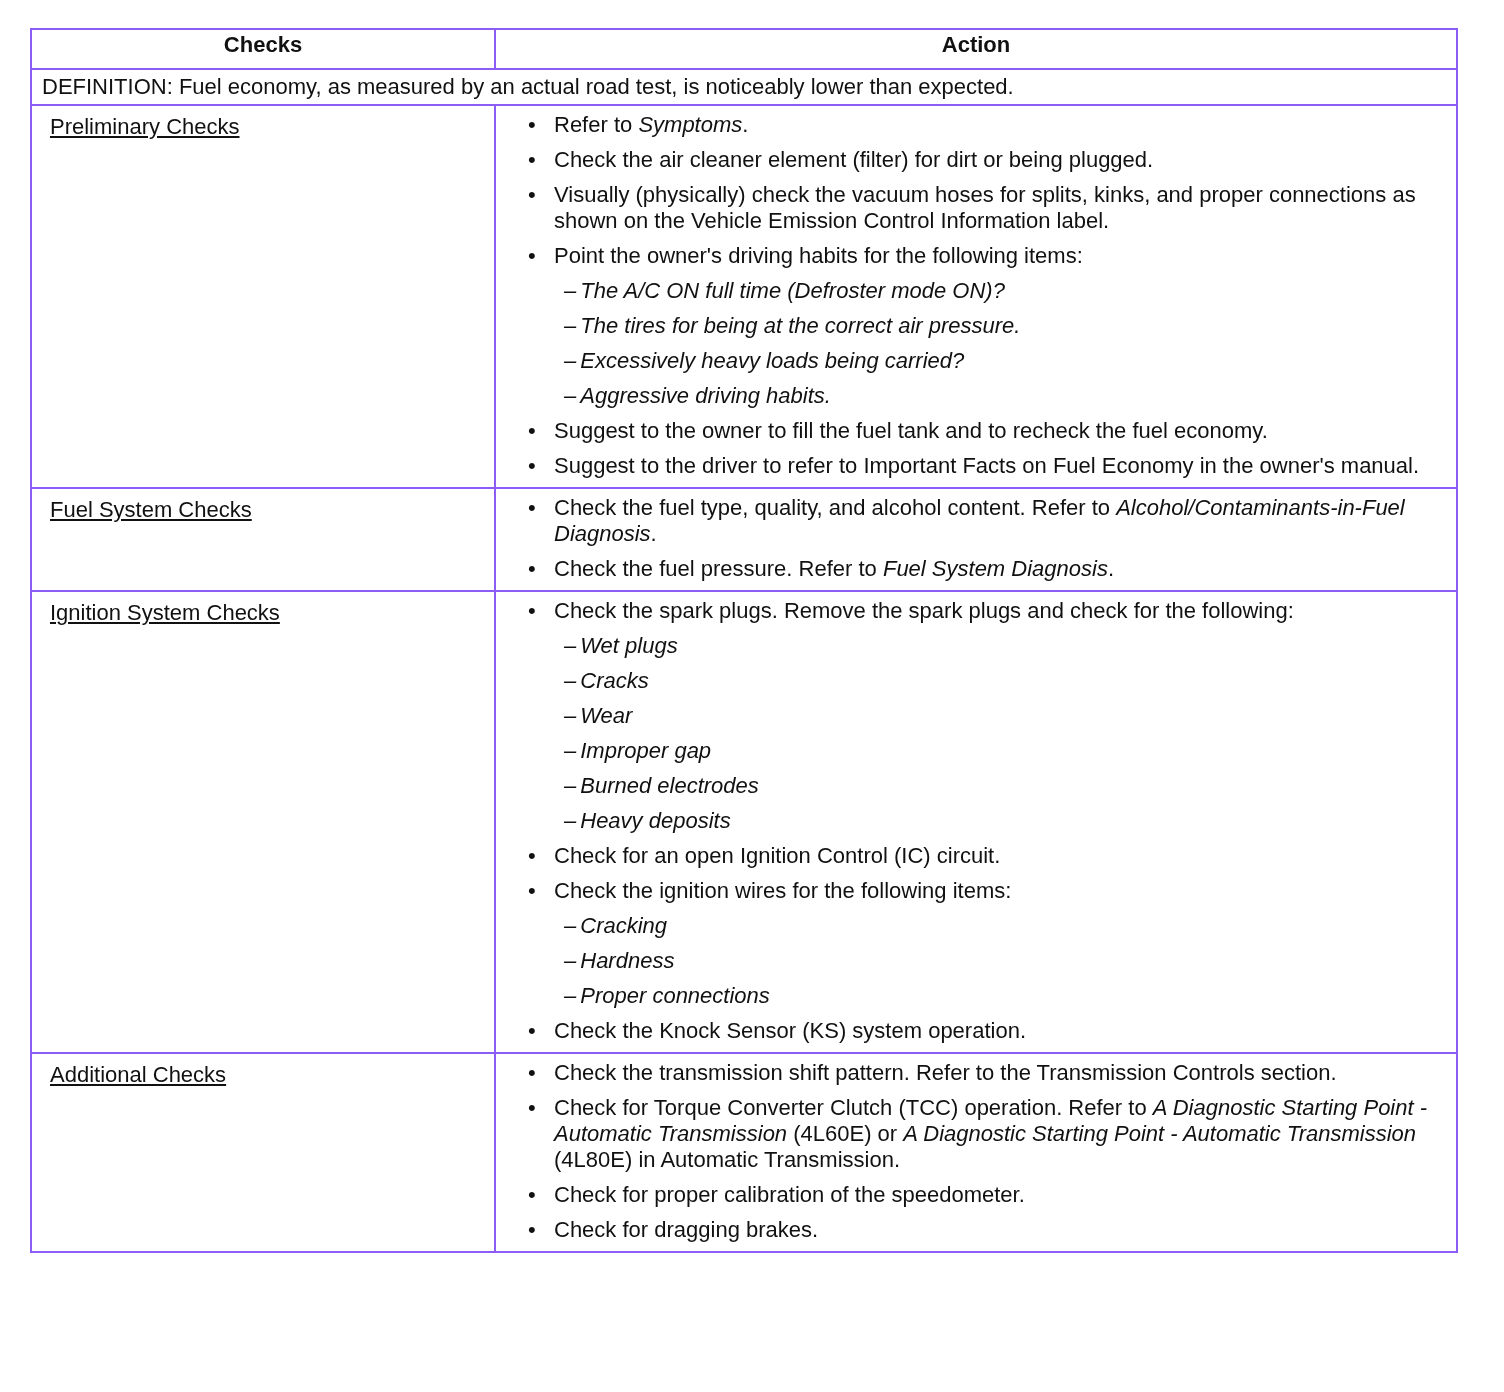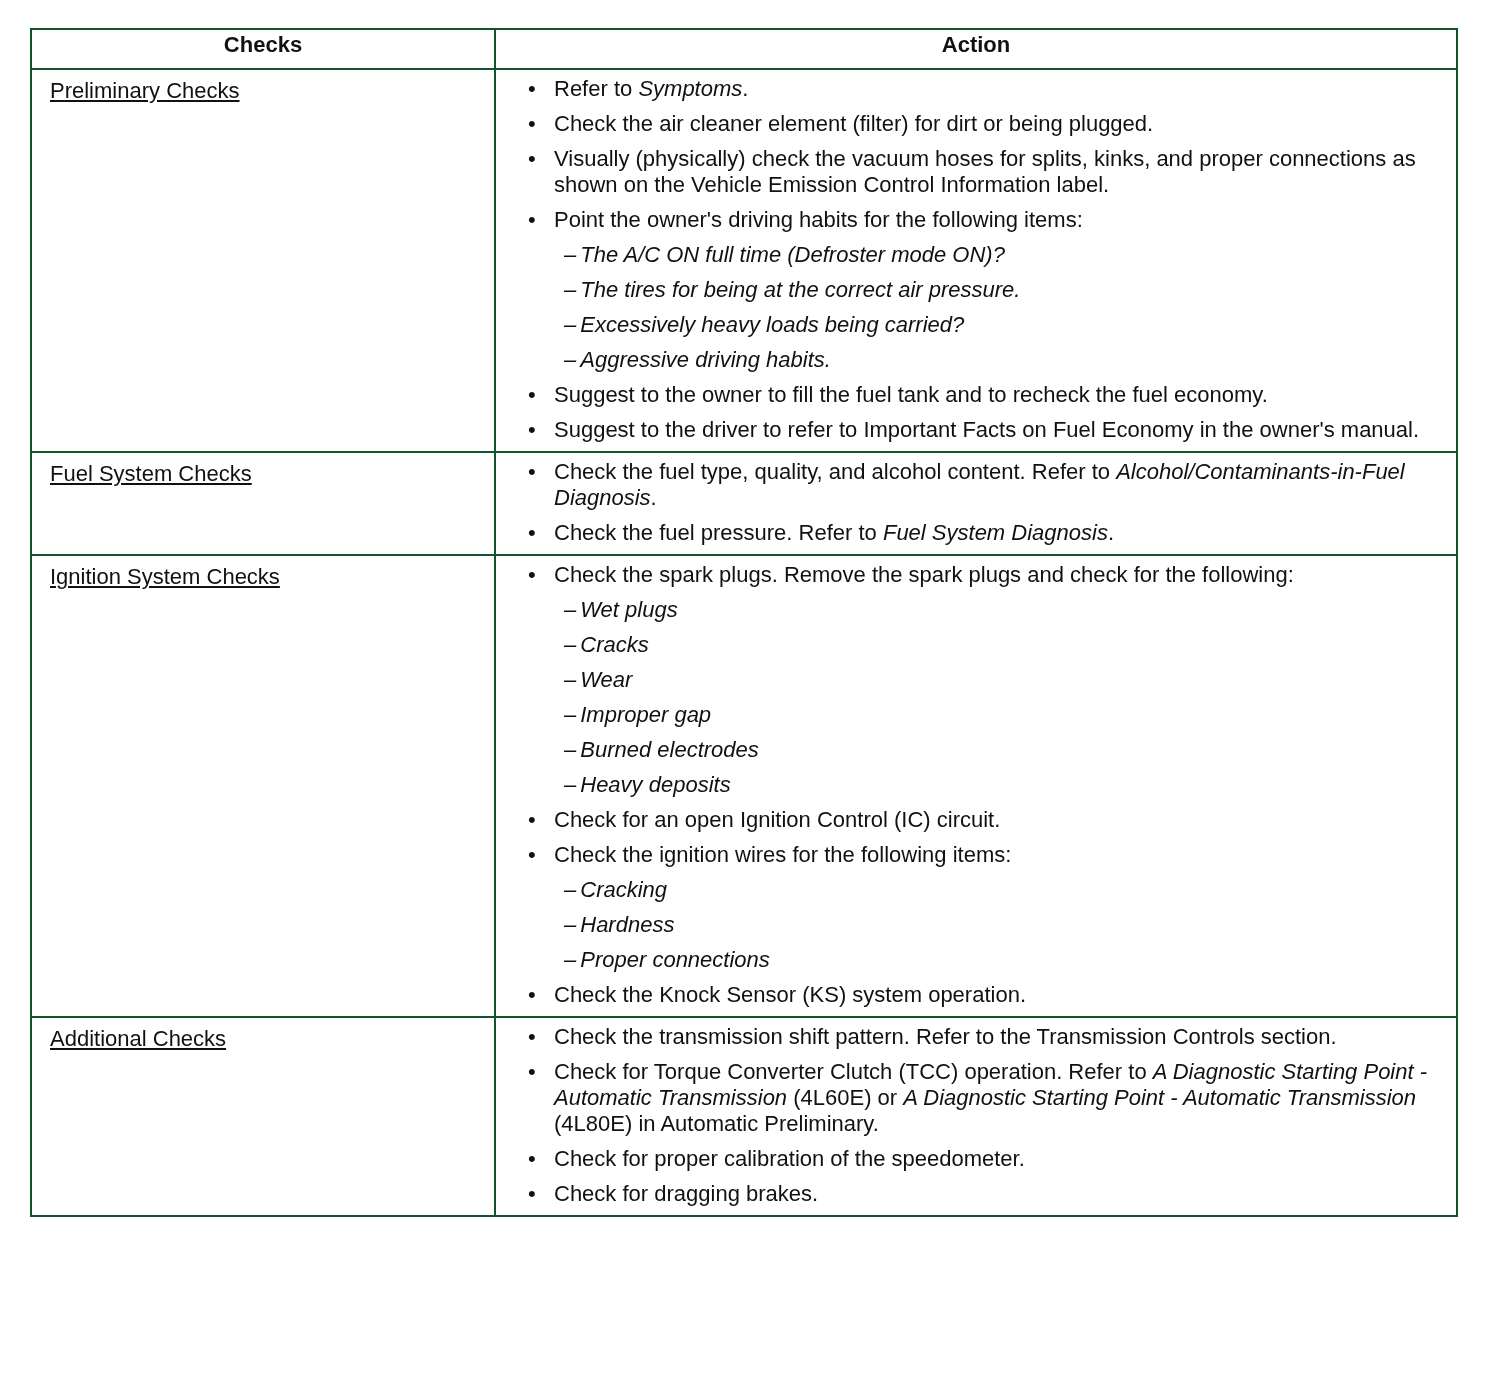"Checks" table.doc td, table.doc th { border: 2px solid #14532d -> 2px solid #8b5cf6 }
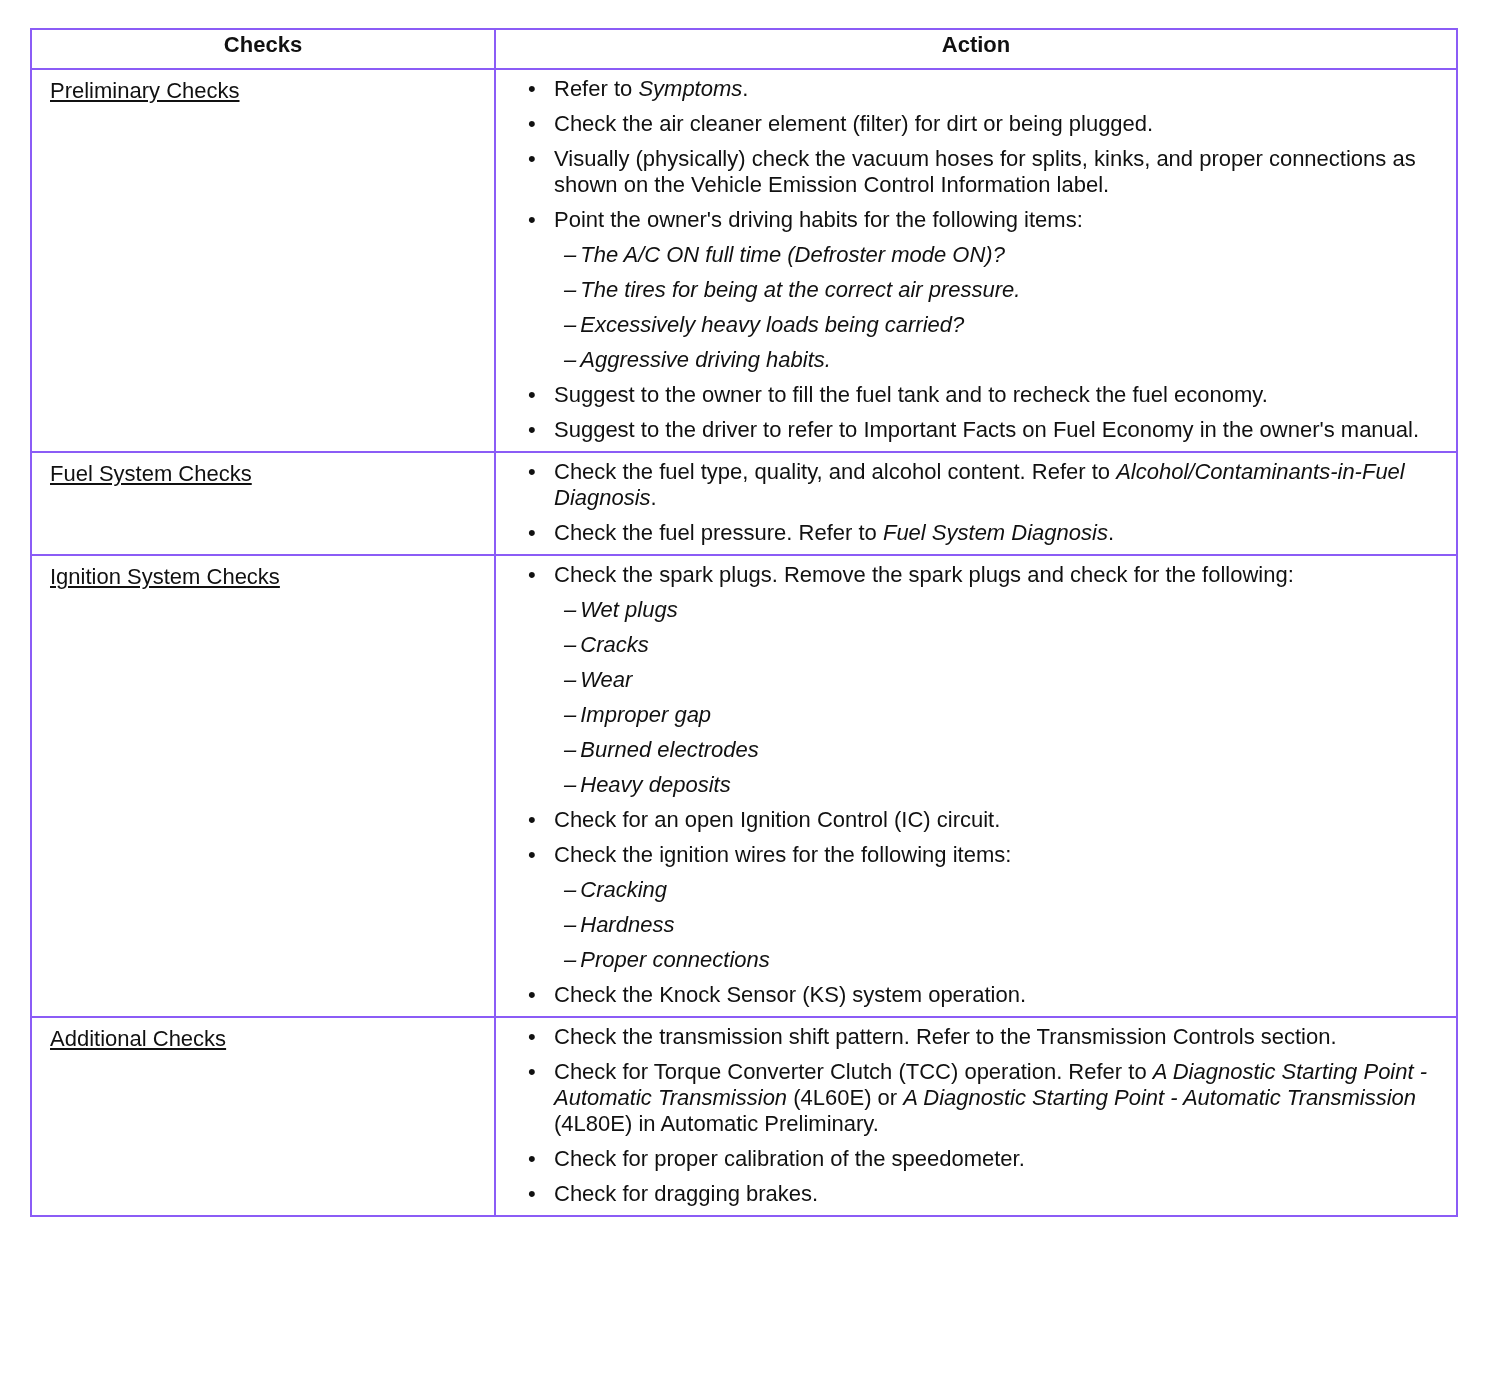"DEFINITION: Fuel economy, as measured" tr { html: none -> <tr> <td>DEFINITION: Fuel economy, as measured by an actual road test, is noticeably lower than expected.</td> </tr> }
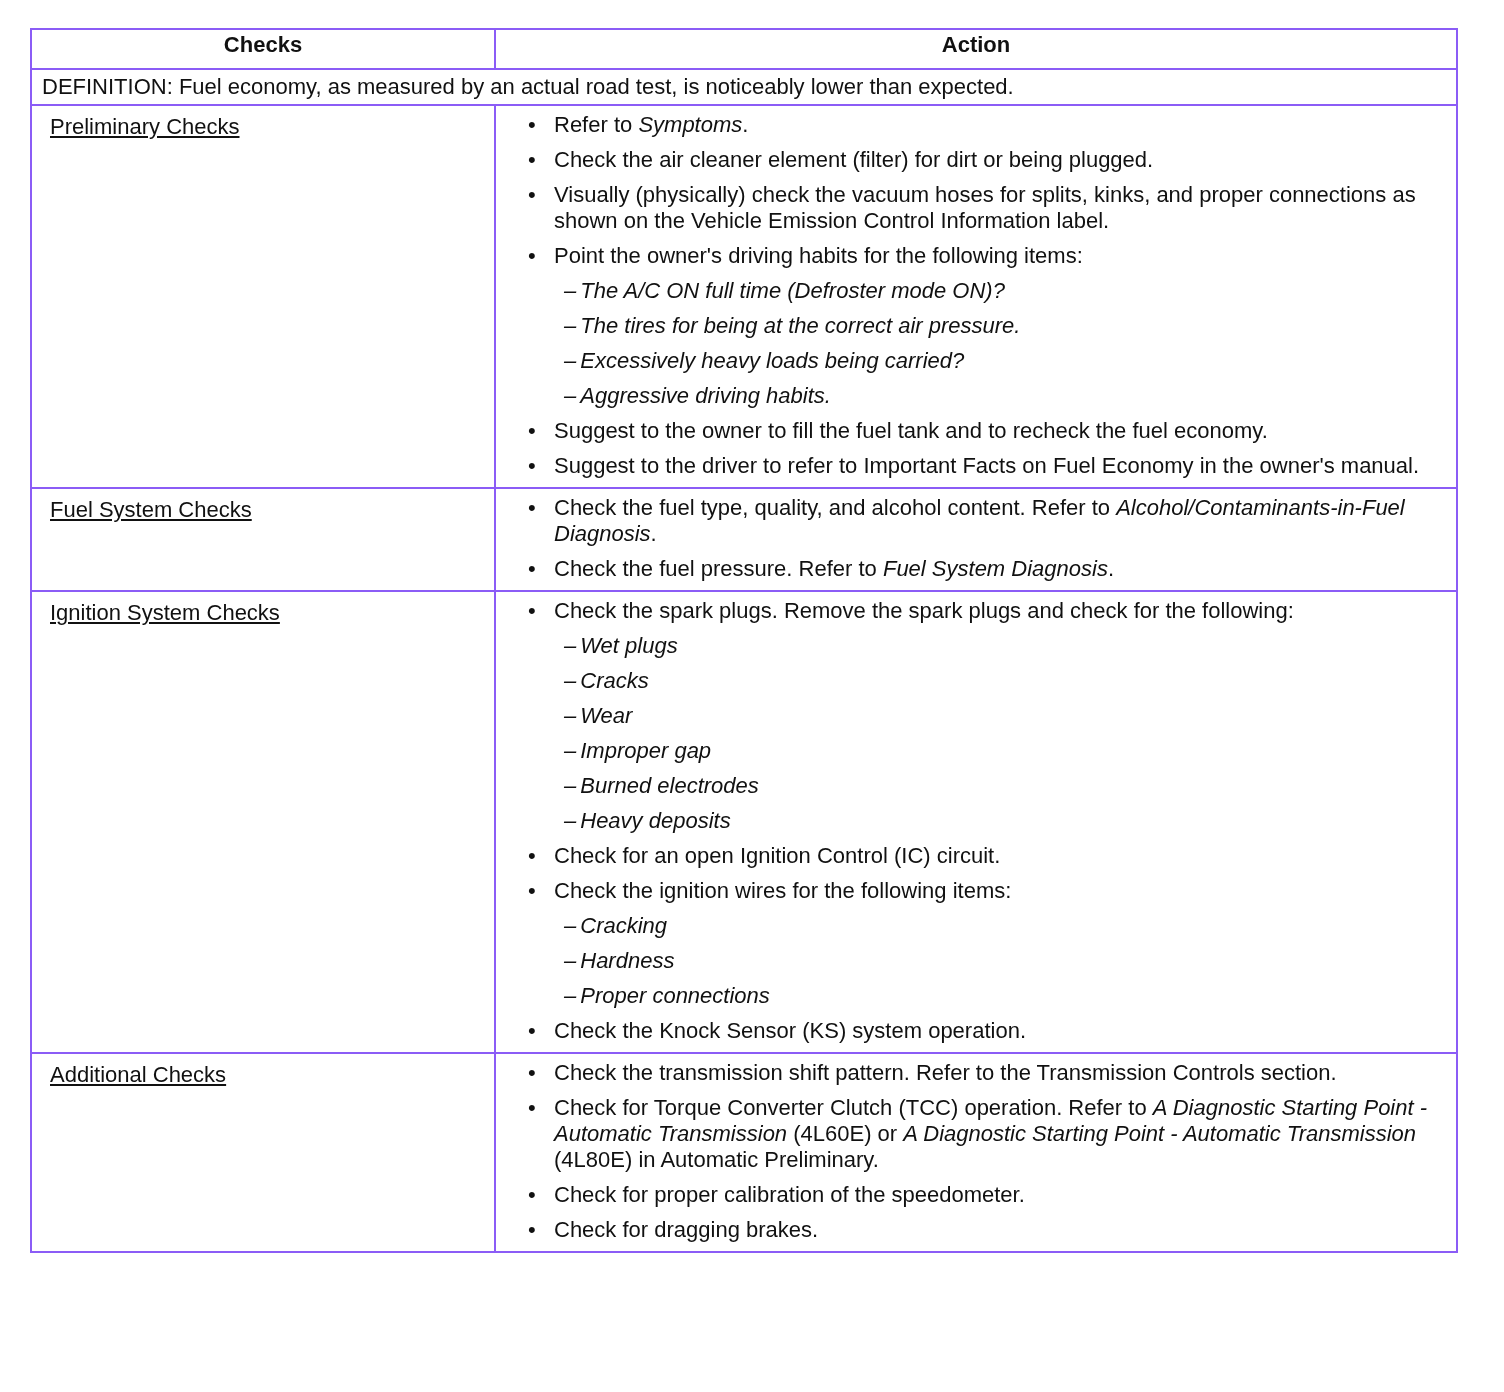"(4L80E) in Automatic Preliminary." span { text: Preliminary -> Transmission }
